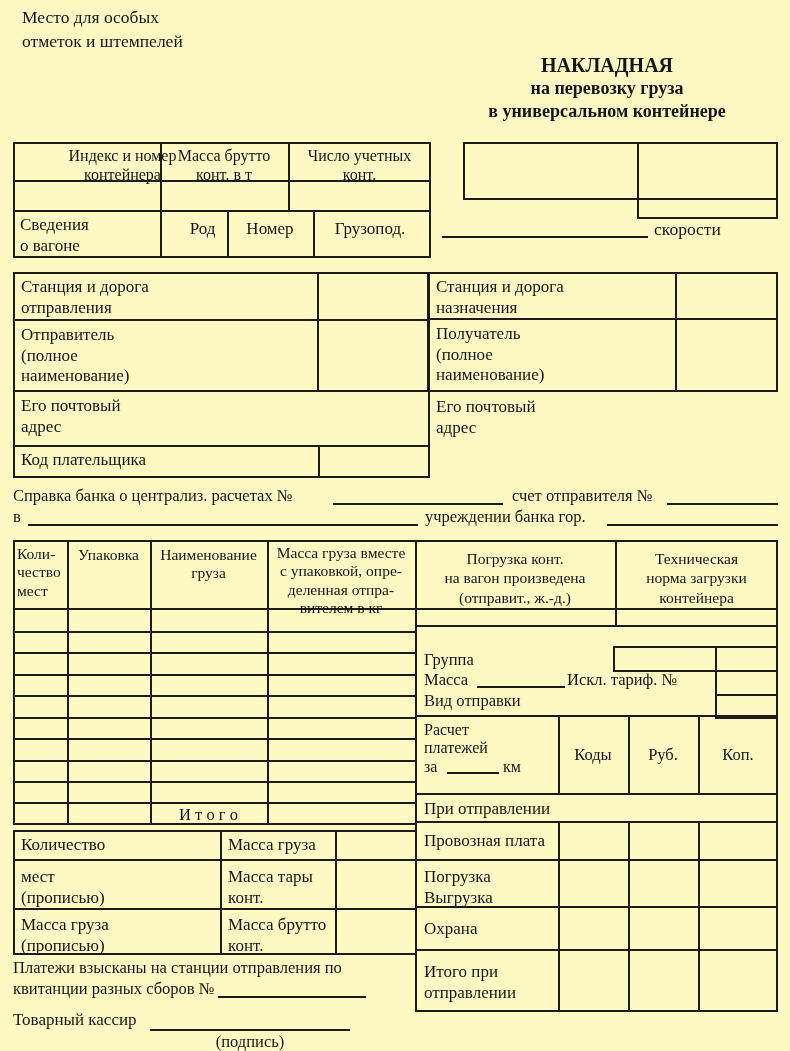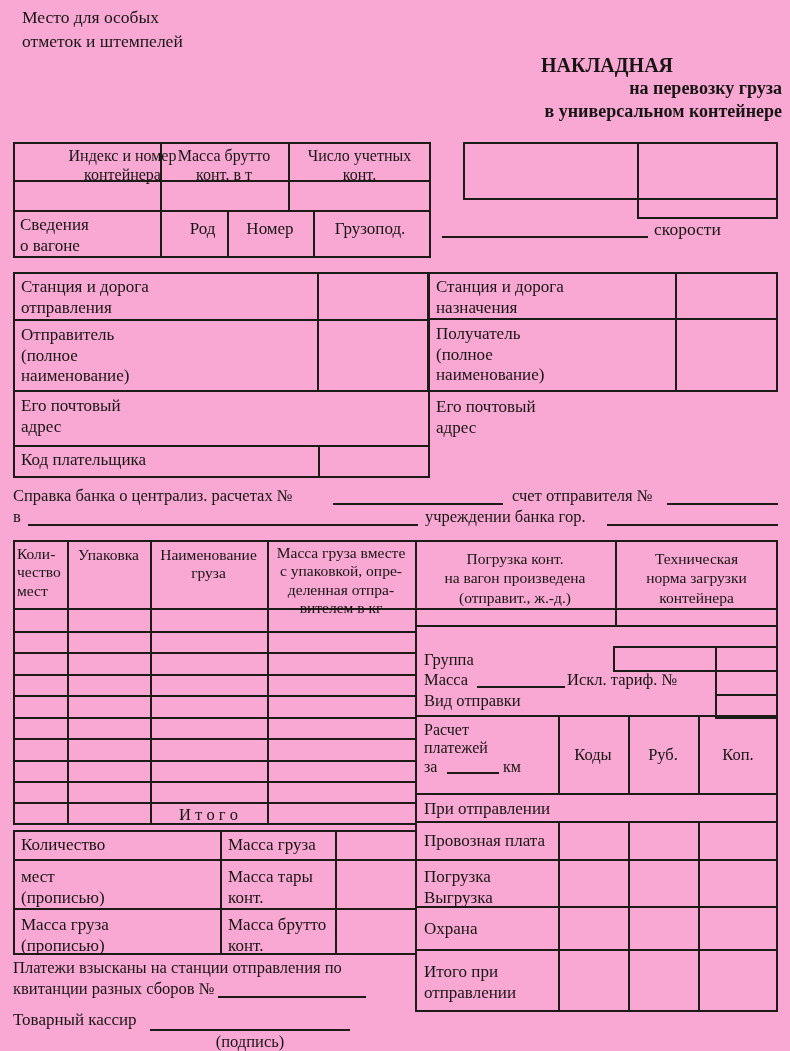"Место для особых" .sheet { background: #f9a8d4 -> #fef9c3 }
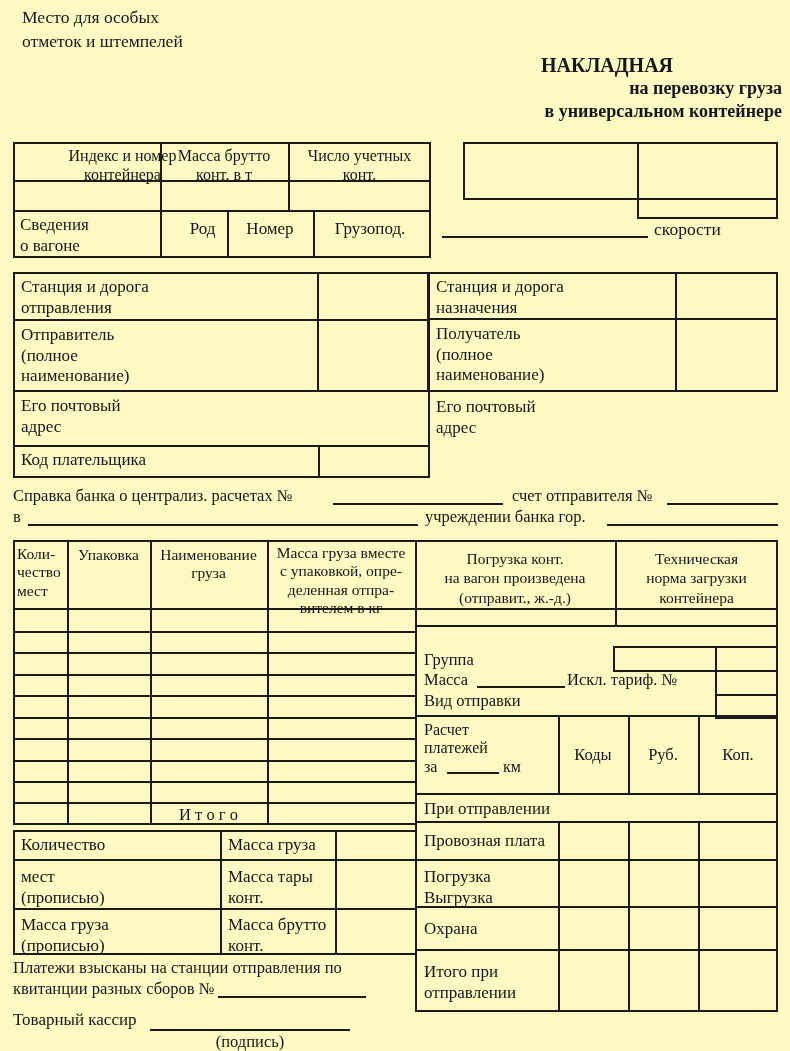"на перевозку груза" div.t { text-align: right -> none }
